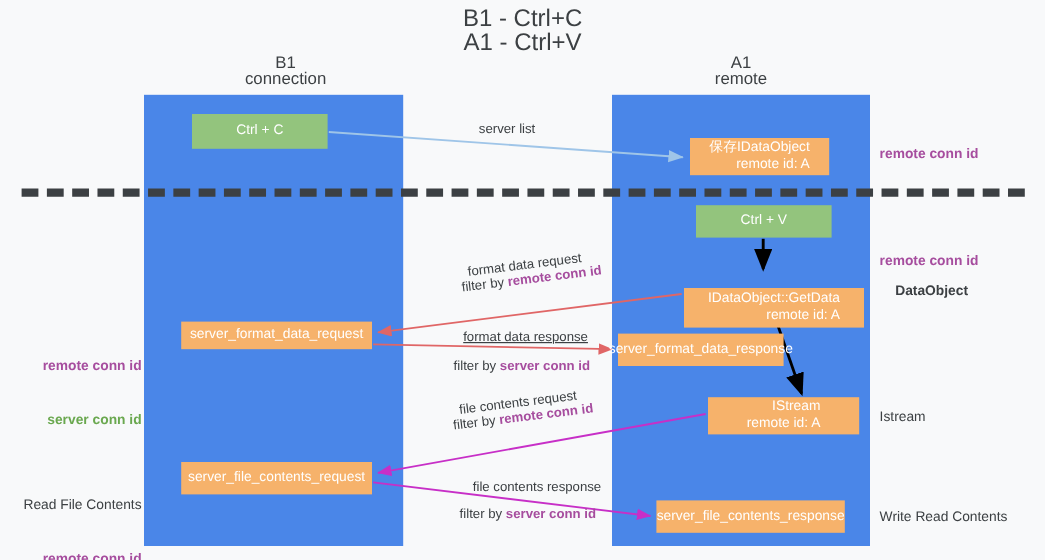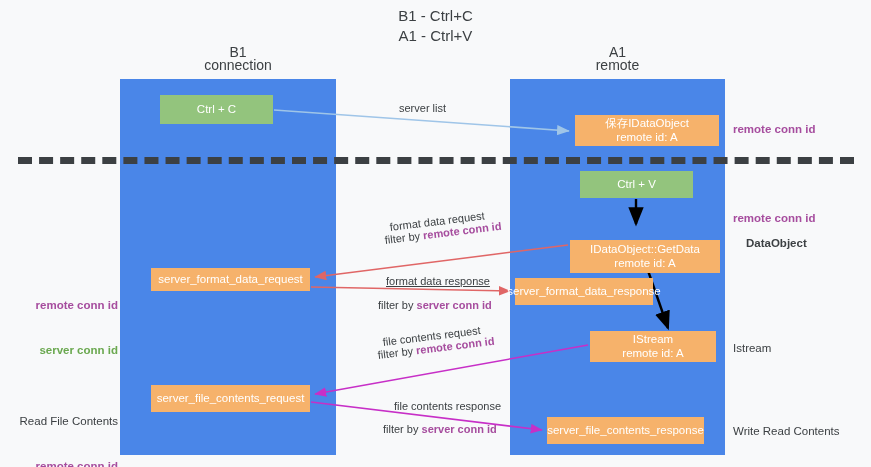"B1 - Ctrl+C" #title { font-size: 15px -> 20px }
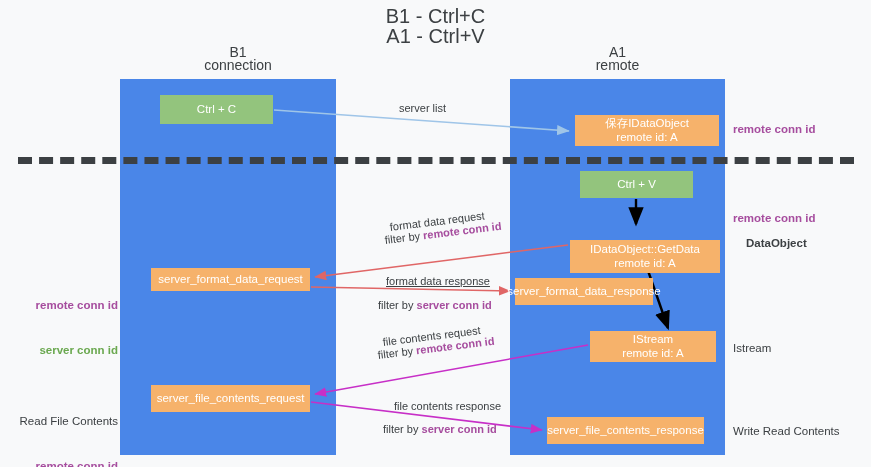"Ctrl + C" .node { text-align: center -> right }
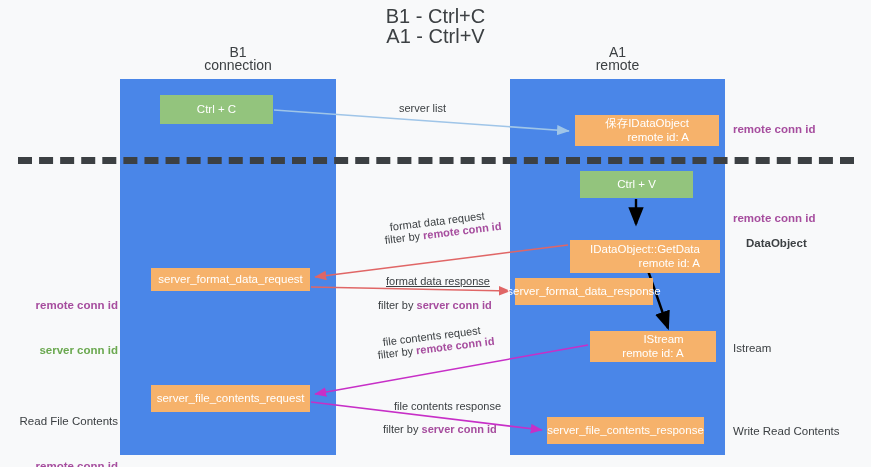"保存IDataObject" #n-idoobj { width: 144px -> 116px }
